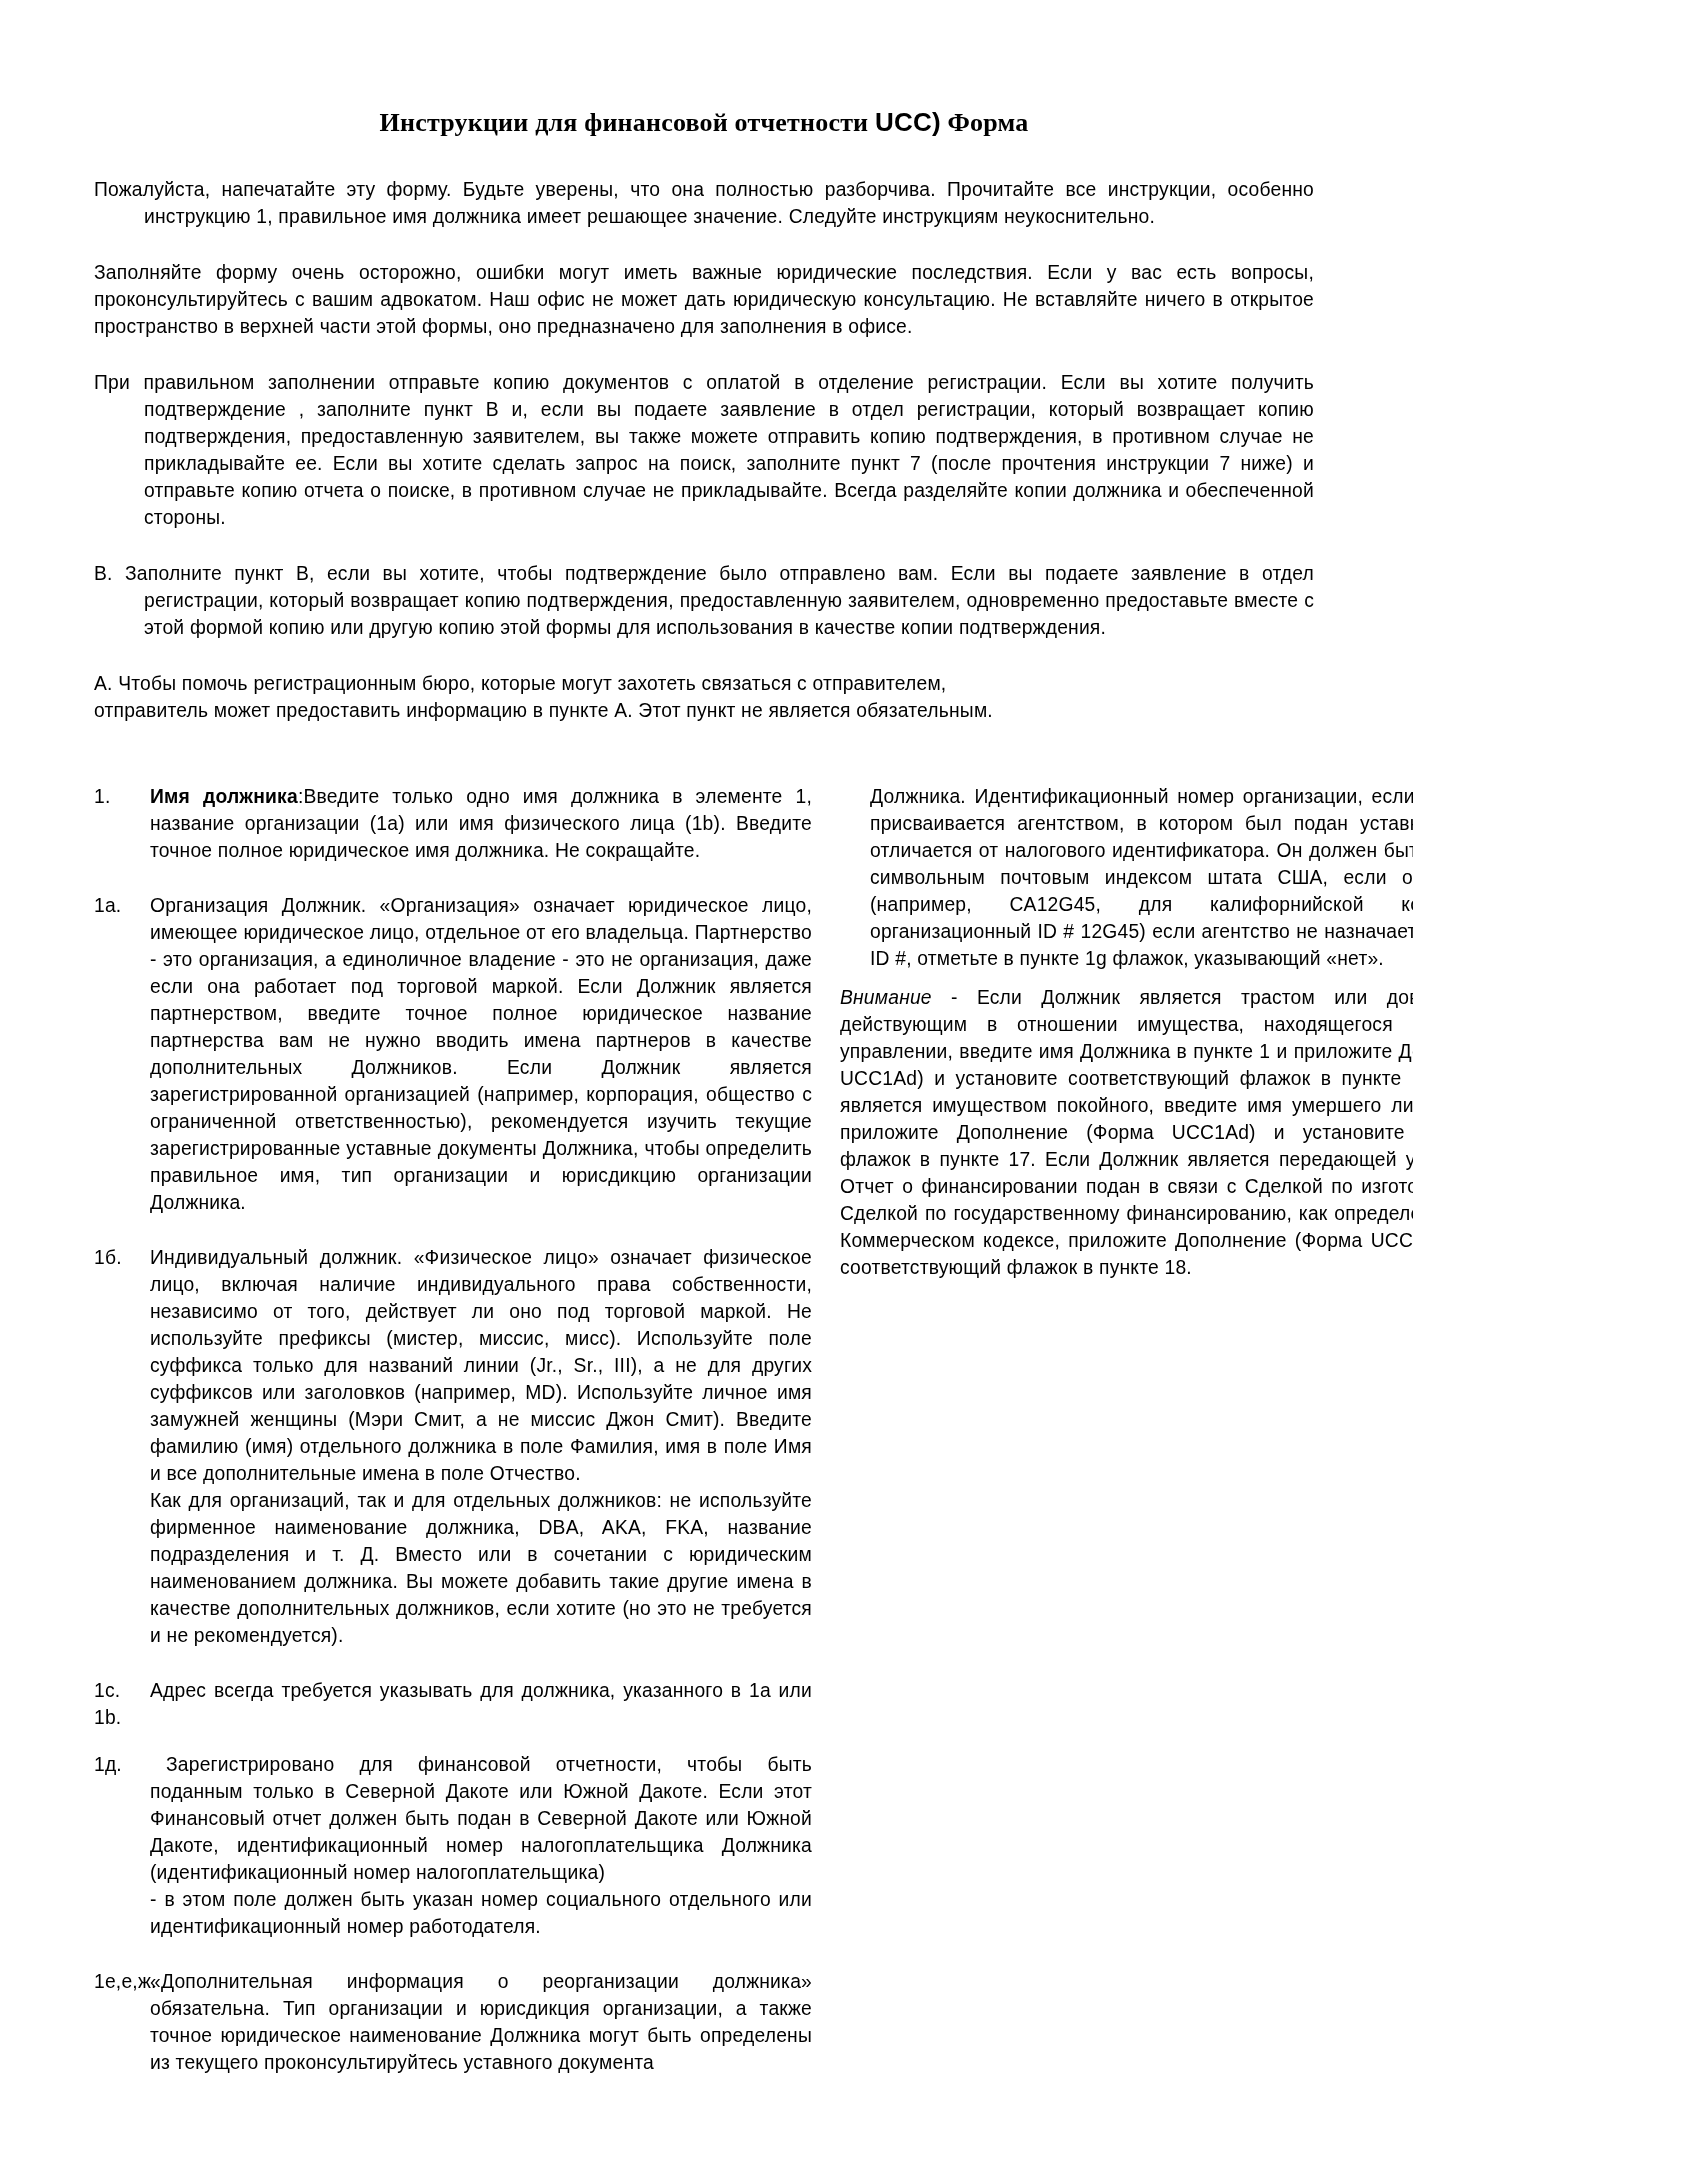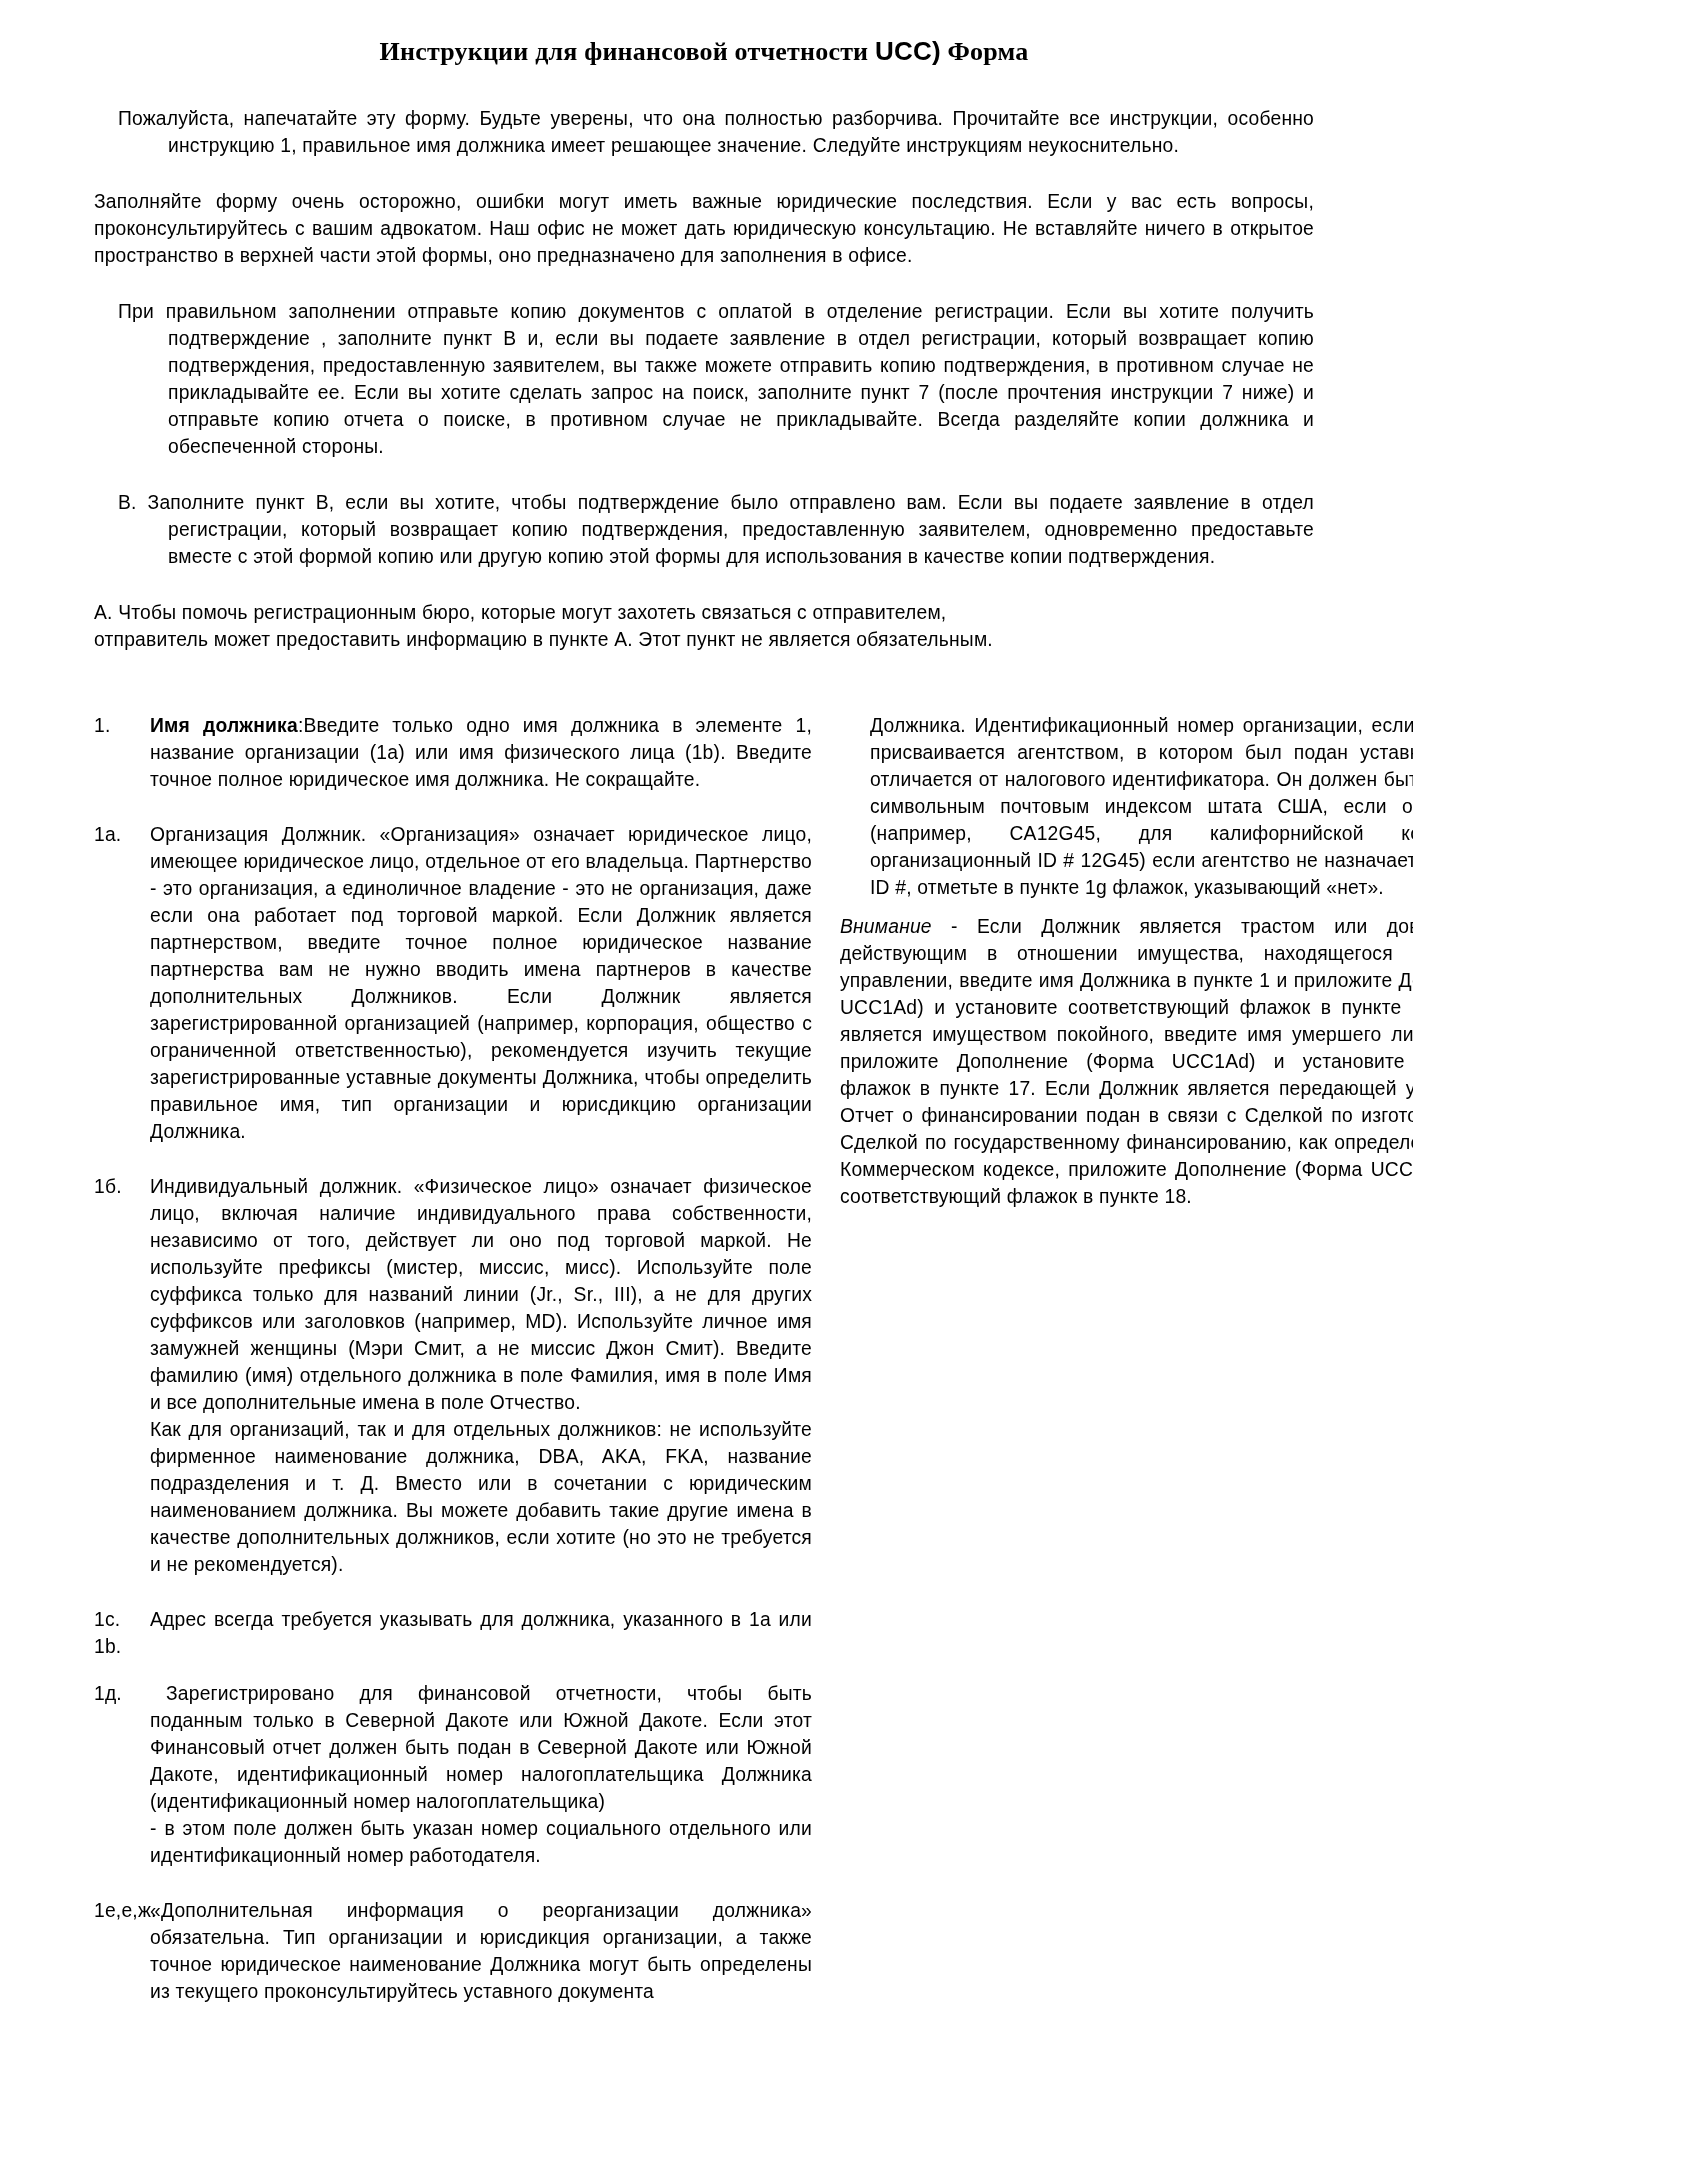"Инструкции для финансовой отчетности" .page { padding: 34px 99px 0 94px -> 105px 99px 0 94px }
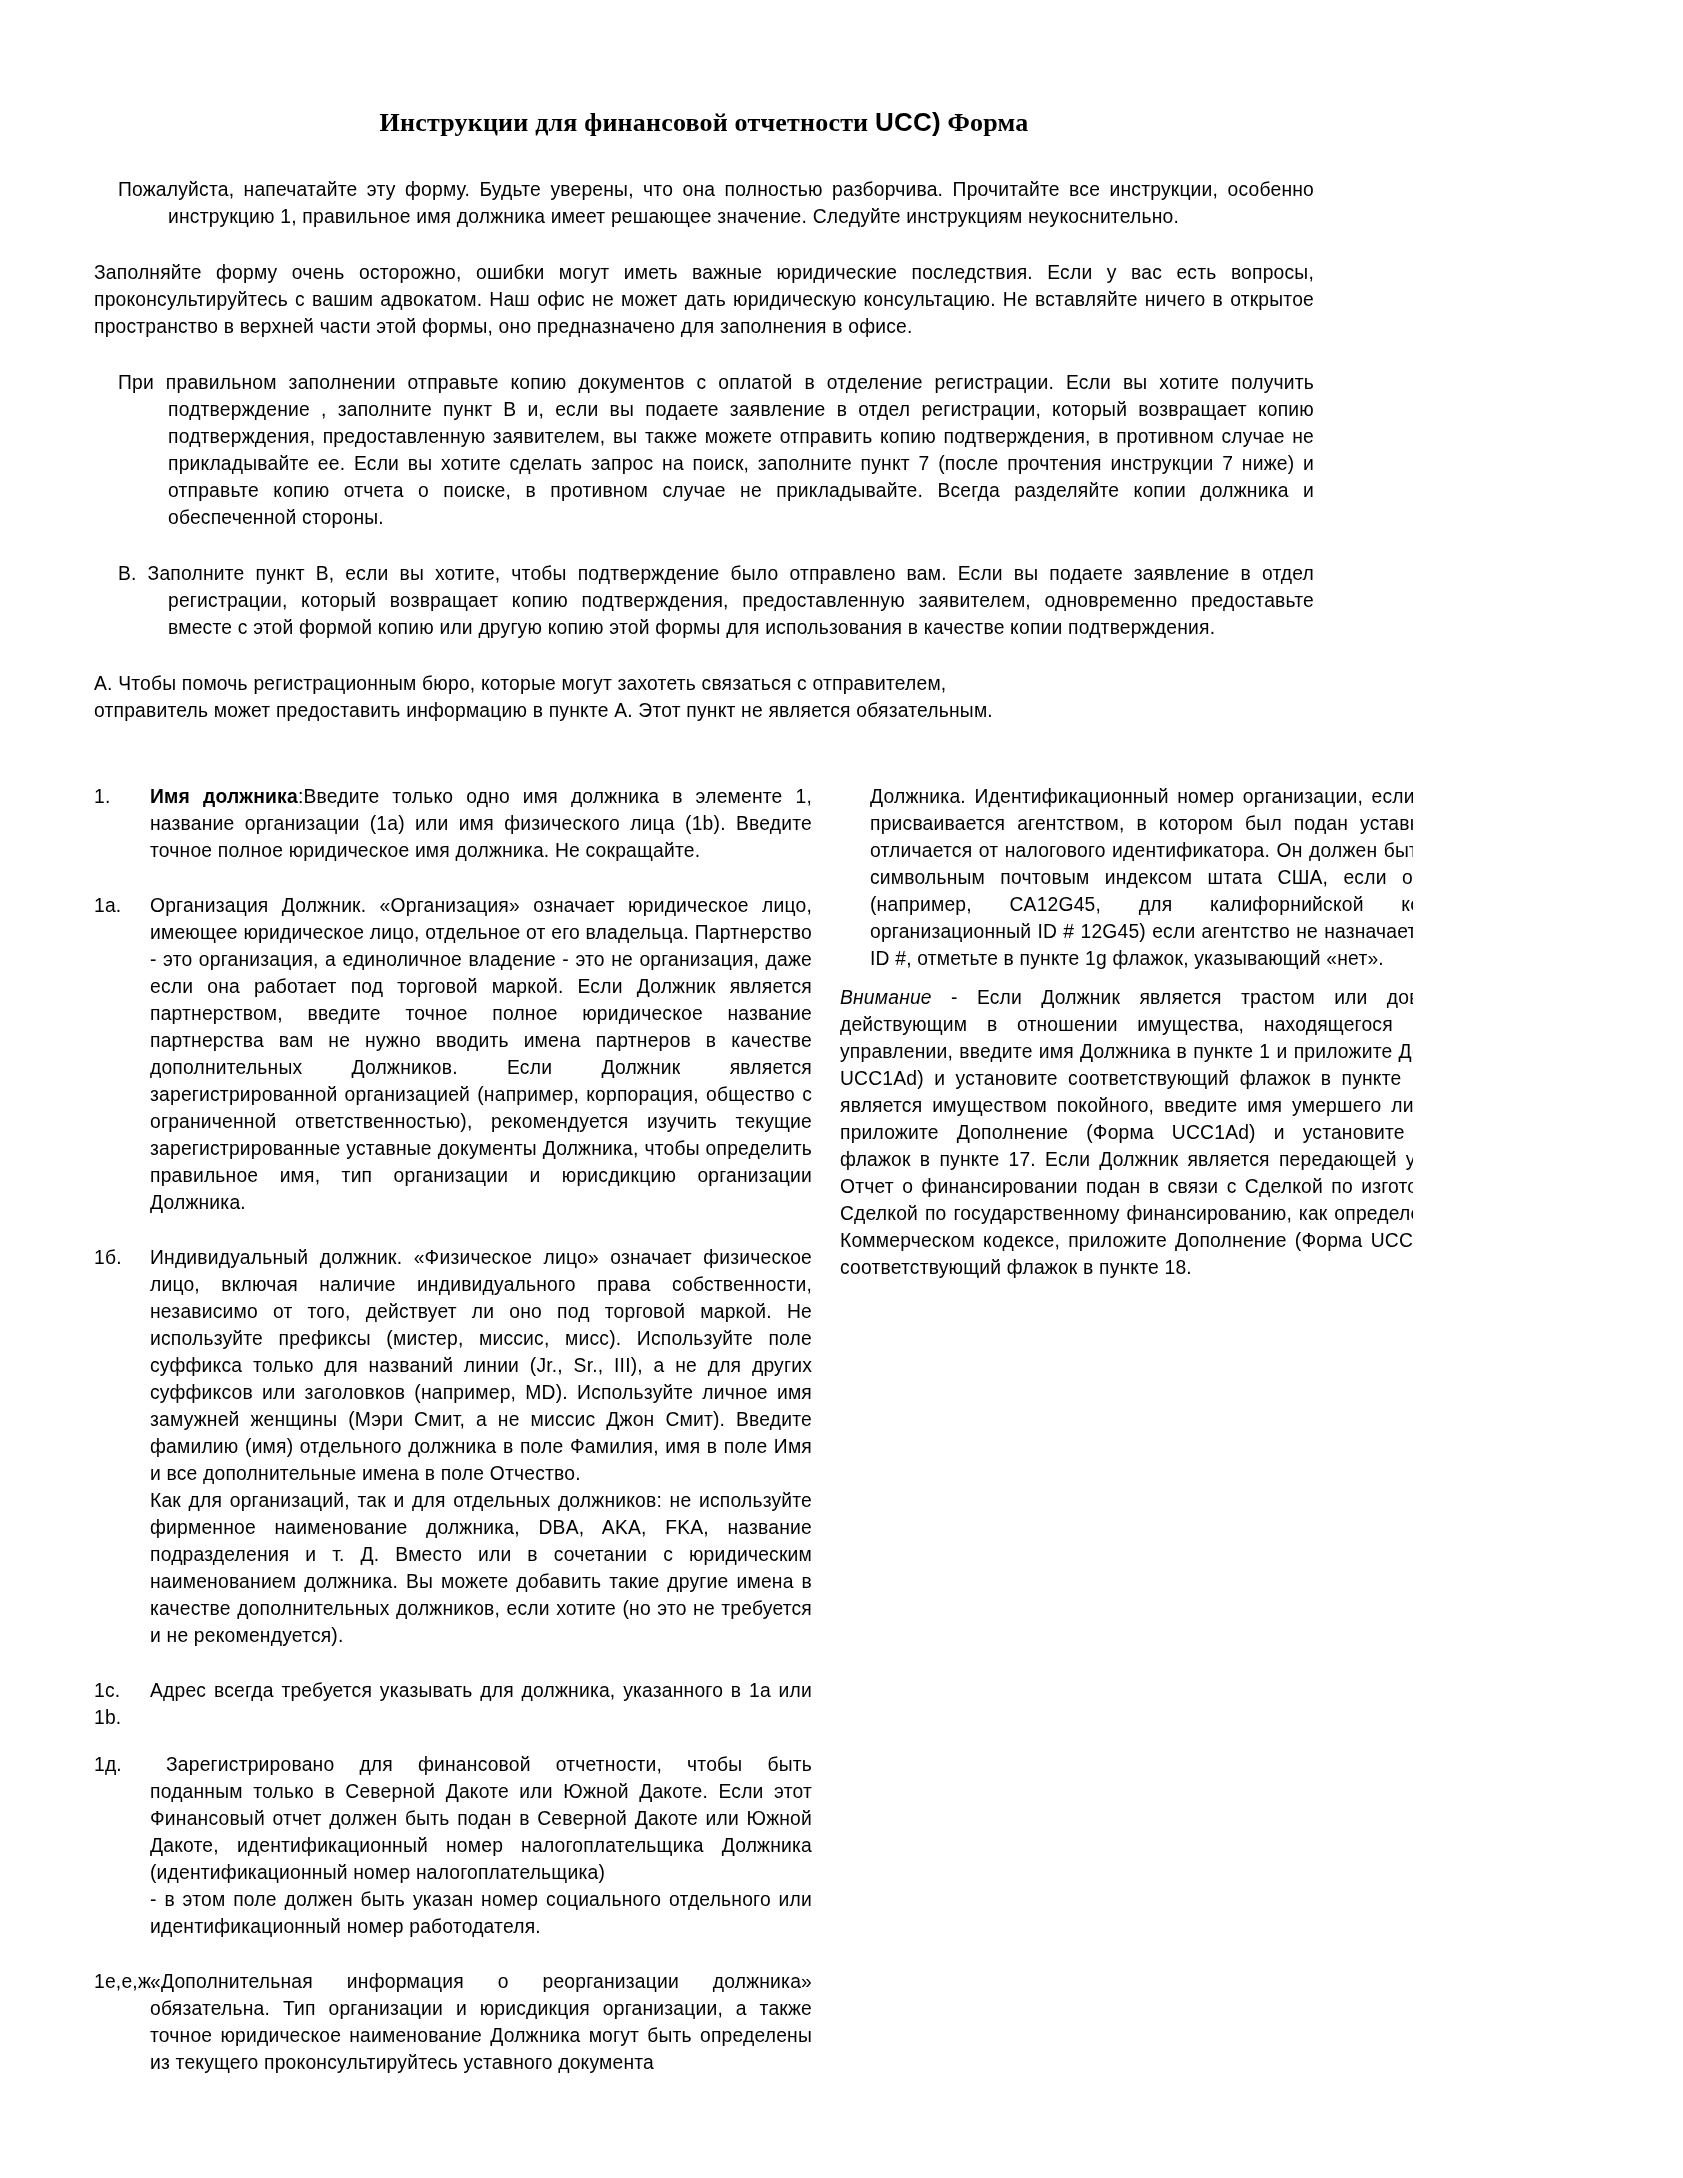"Пожалуйста, напечатайте эту форму." .hang { margin-left: 24px -> none }
